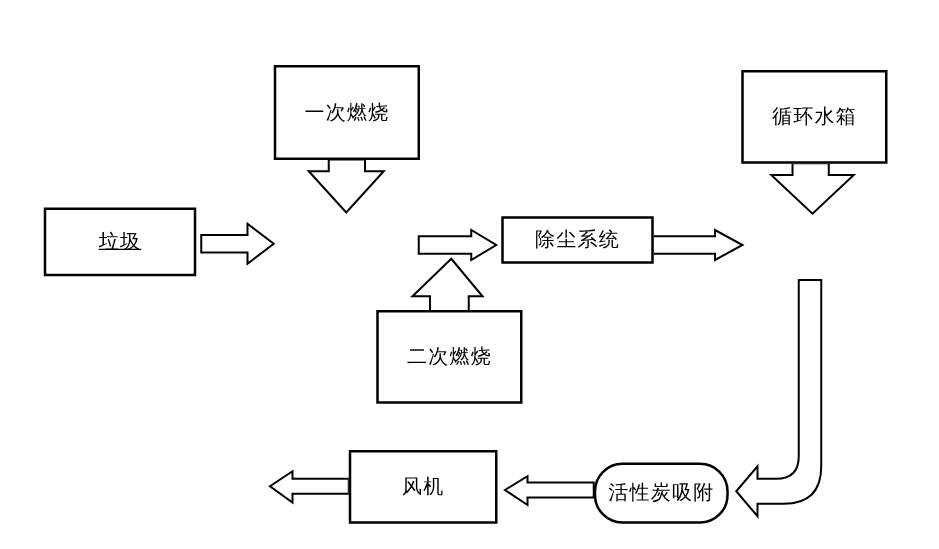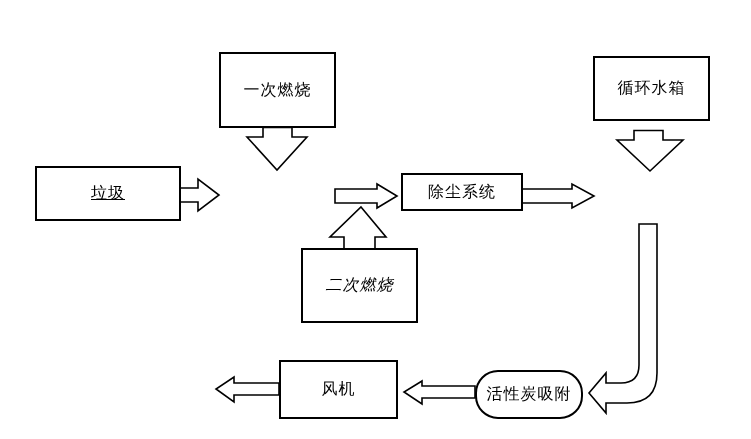"循环水箱" .n-tank { height: 65px -> 75px }
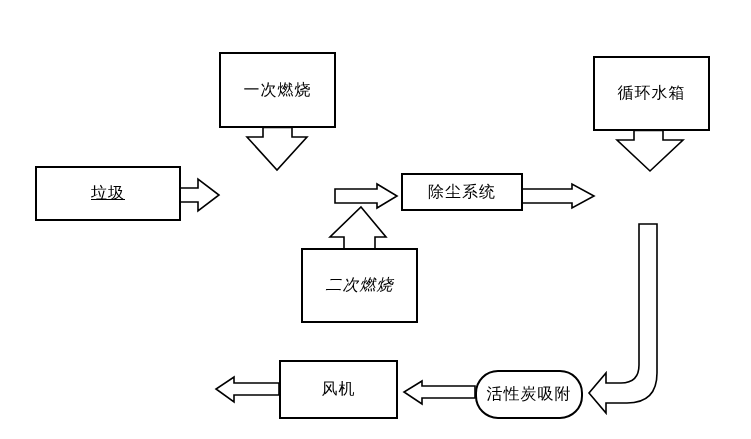"垃圾" .n-garbage { width: 146px -> 122px }
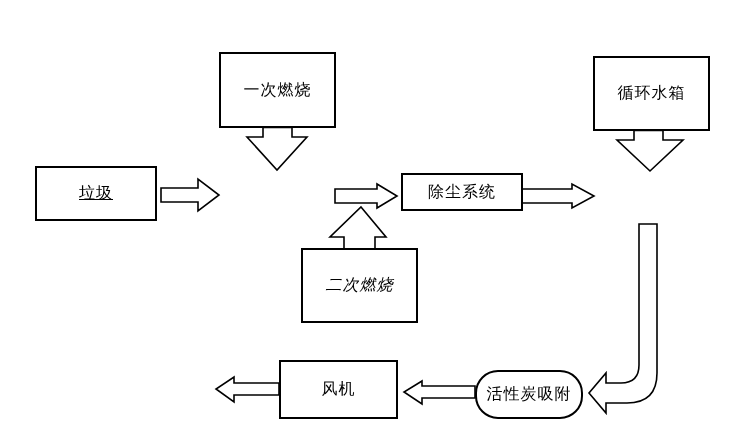"二次燃烧" .n-secondary { font-style: italic -> none }
